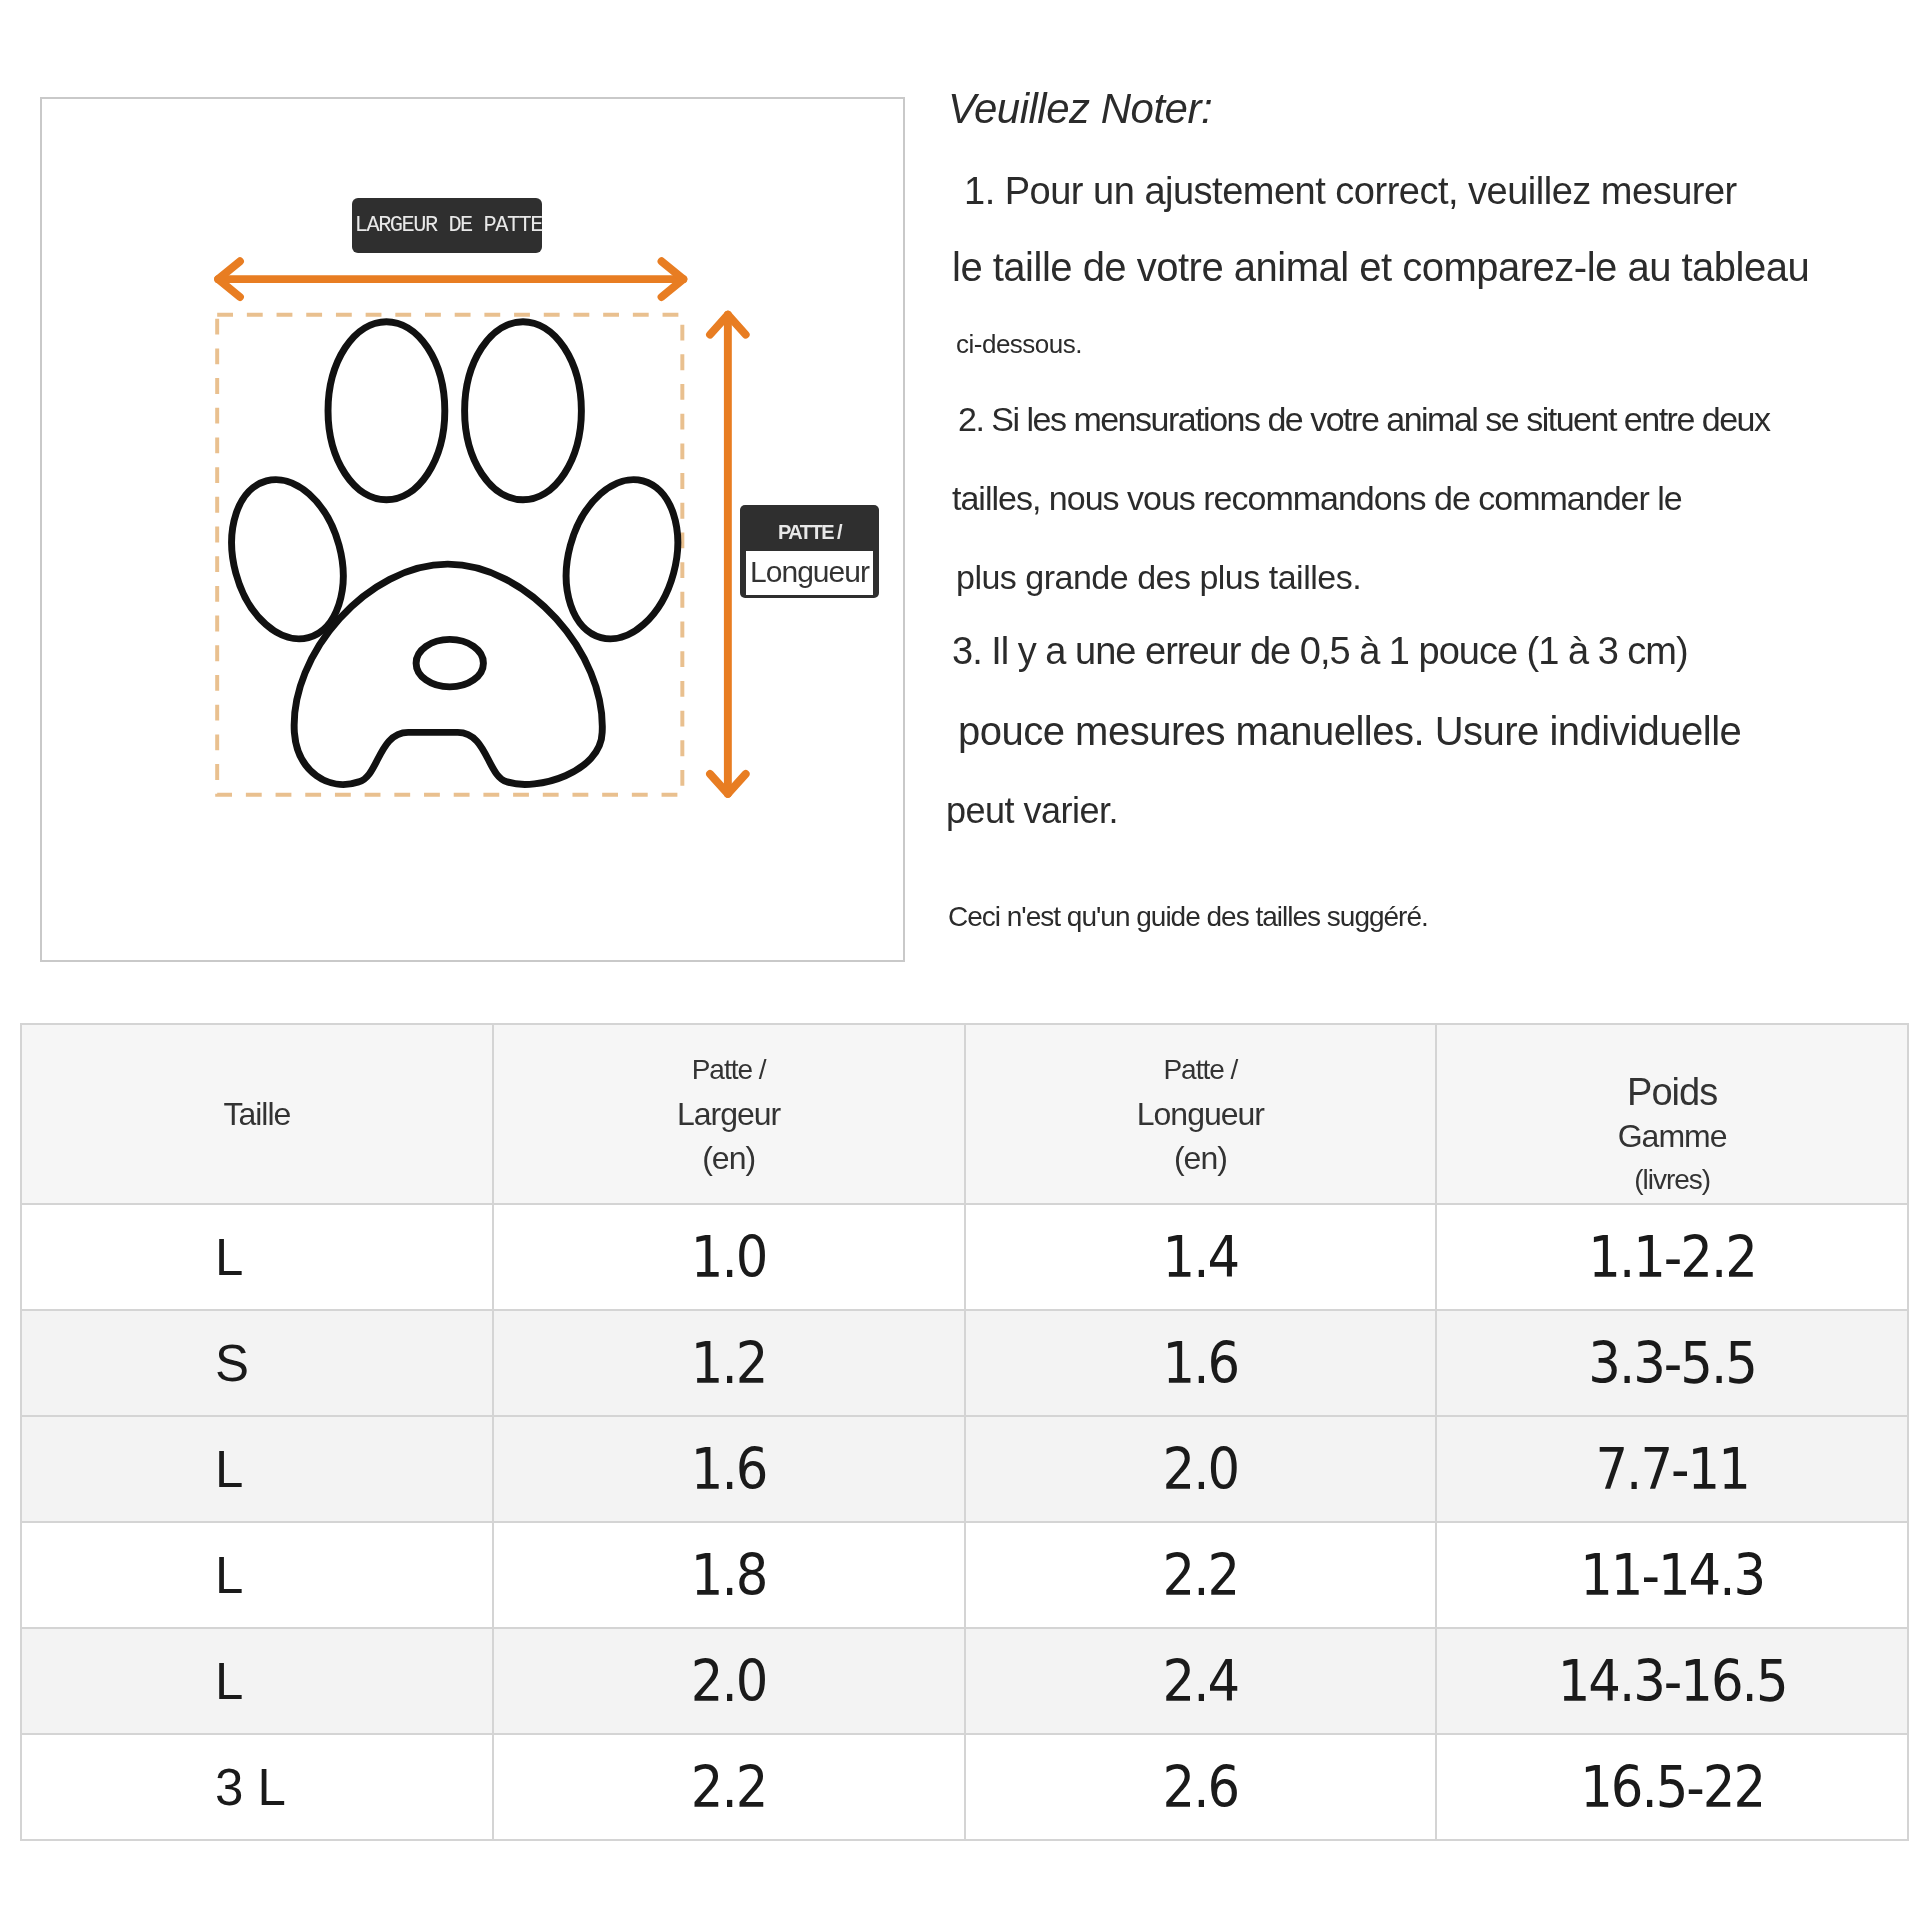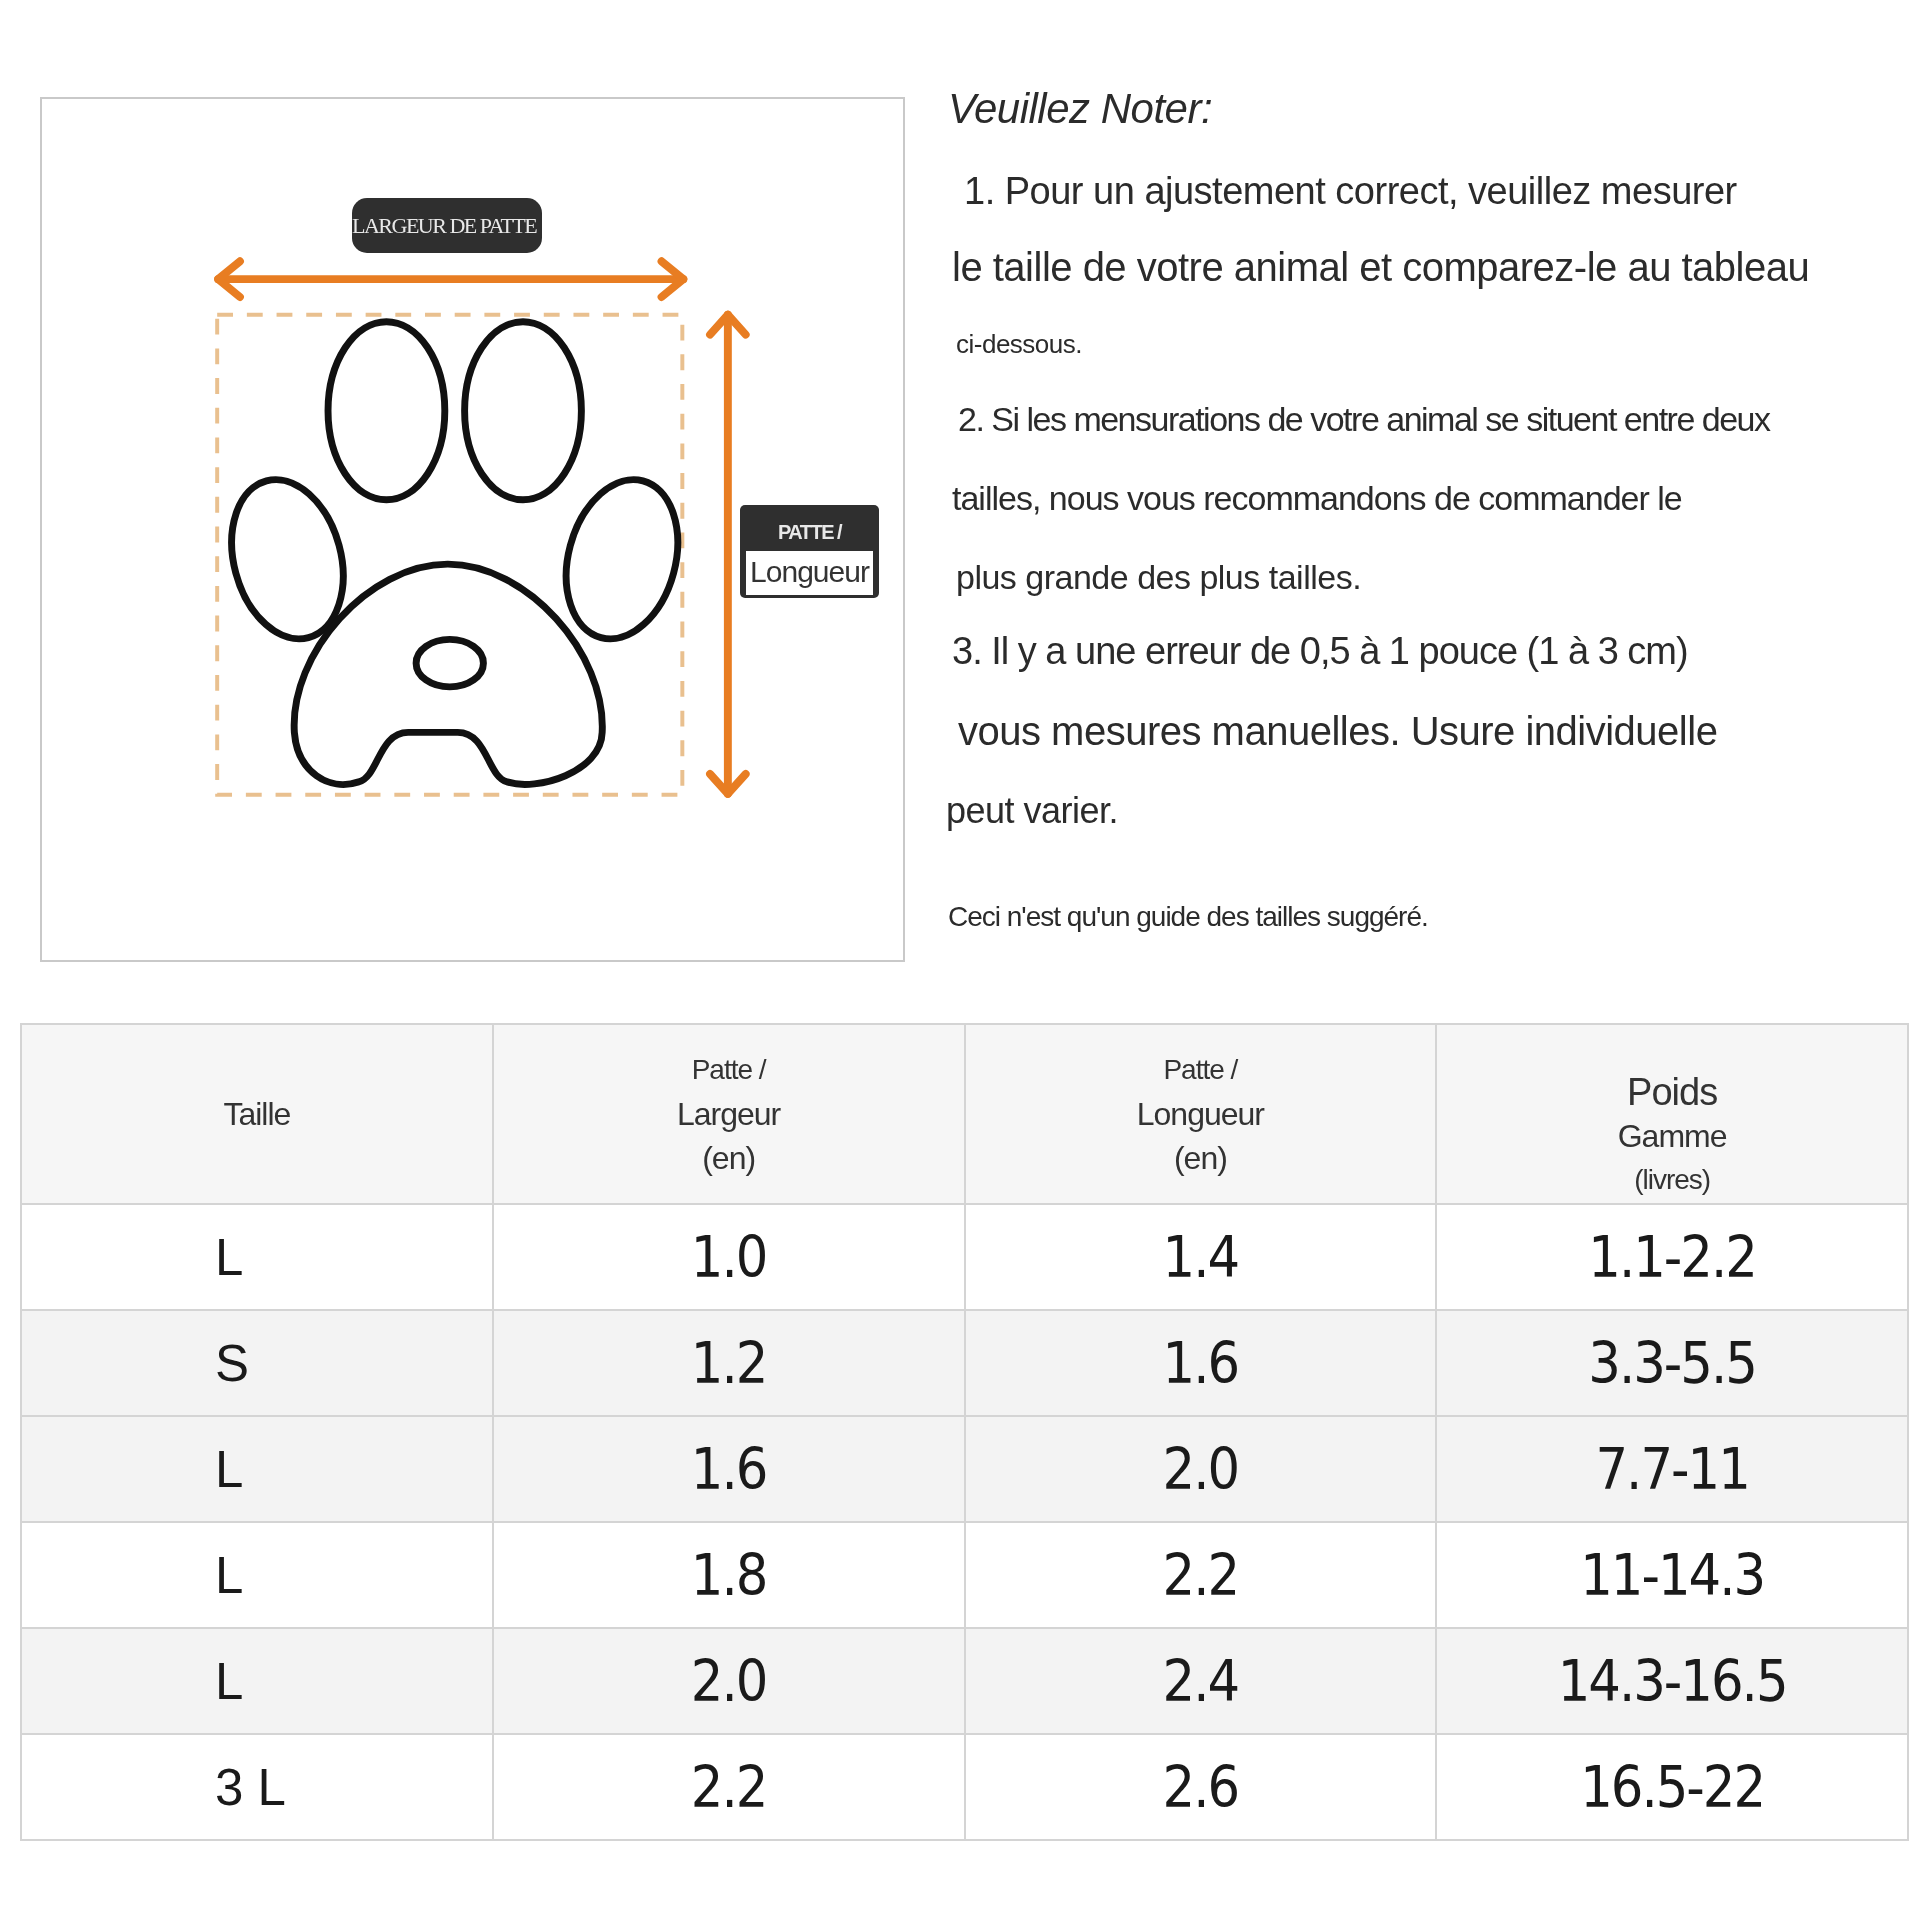"LARGEUR DE PATTE" .tag-width { border-radius: 15px -> 6px; font-family: Liberation Serif, serif -> Liberation Mono, monospace; text-align: left -> right }
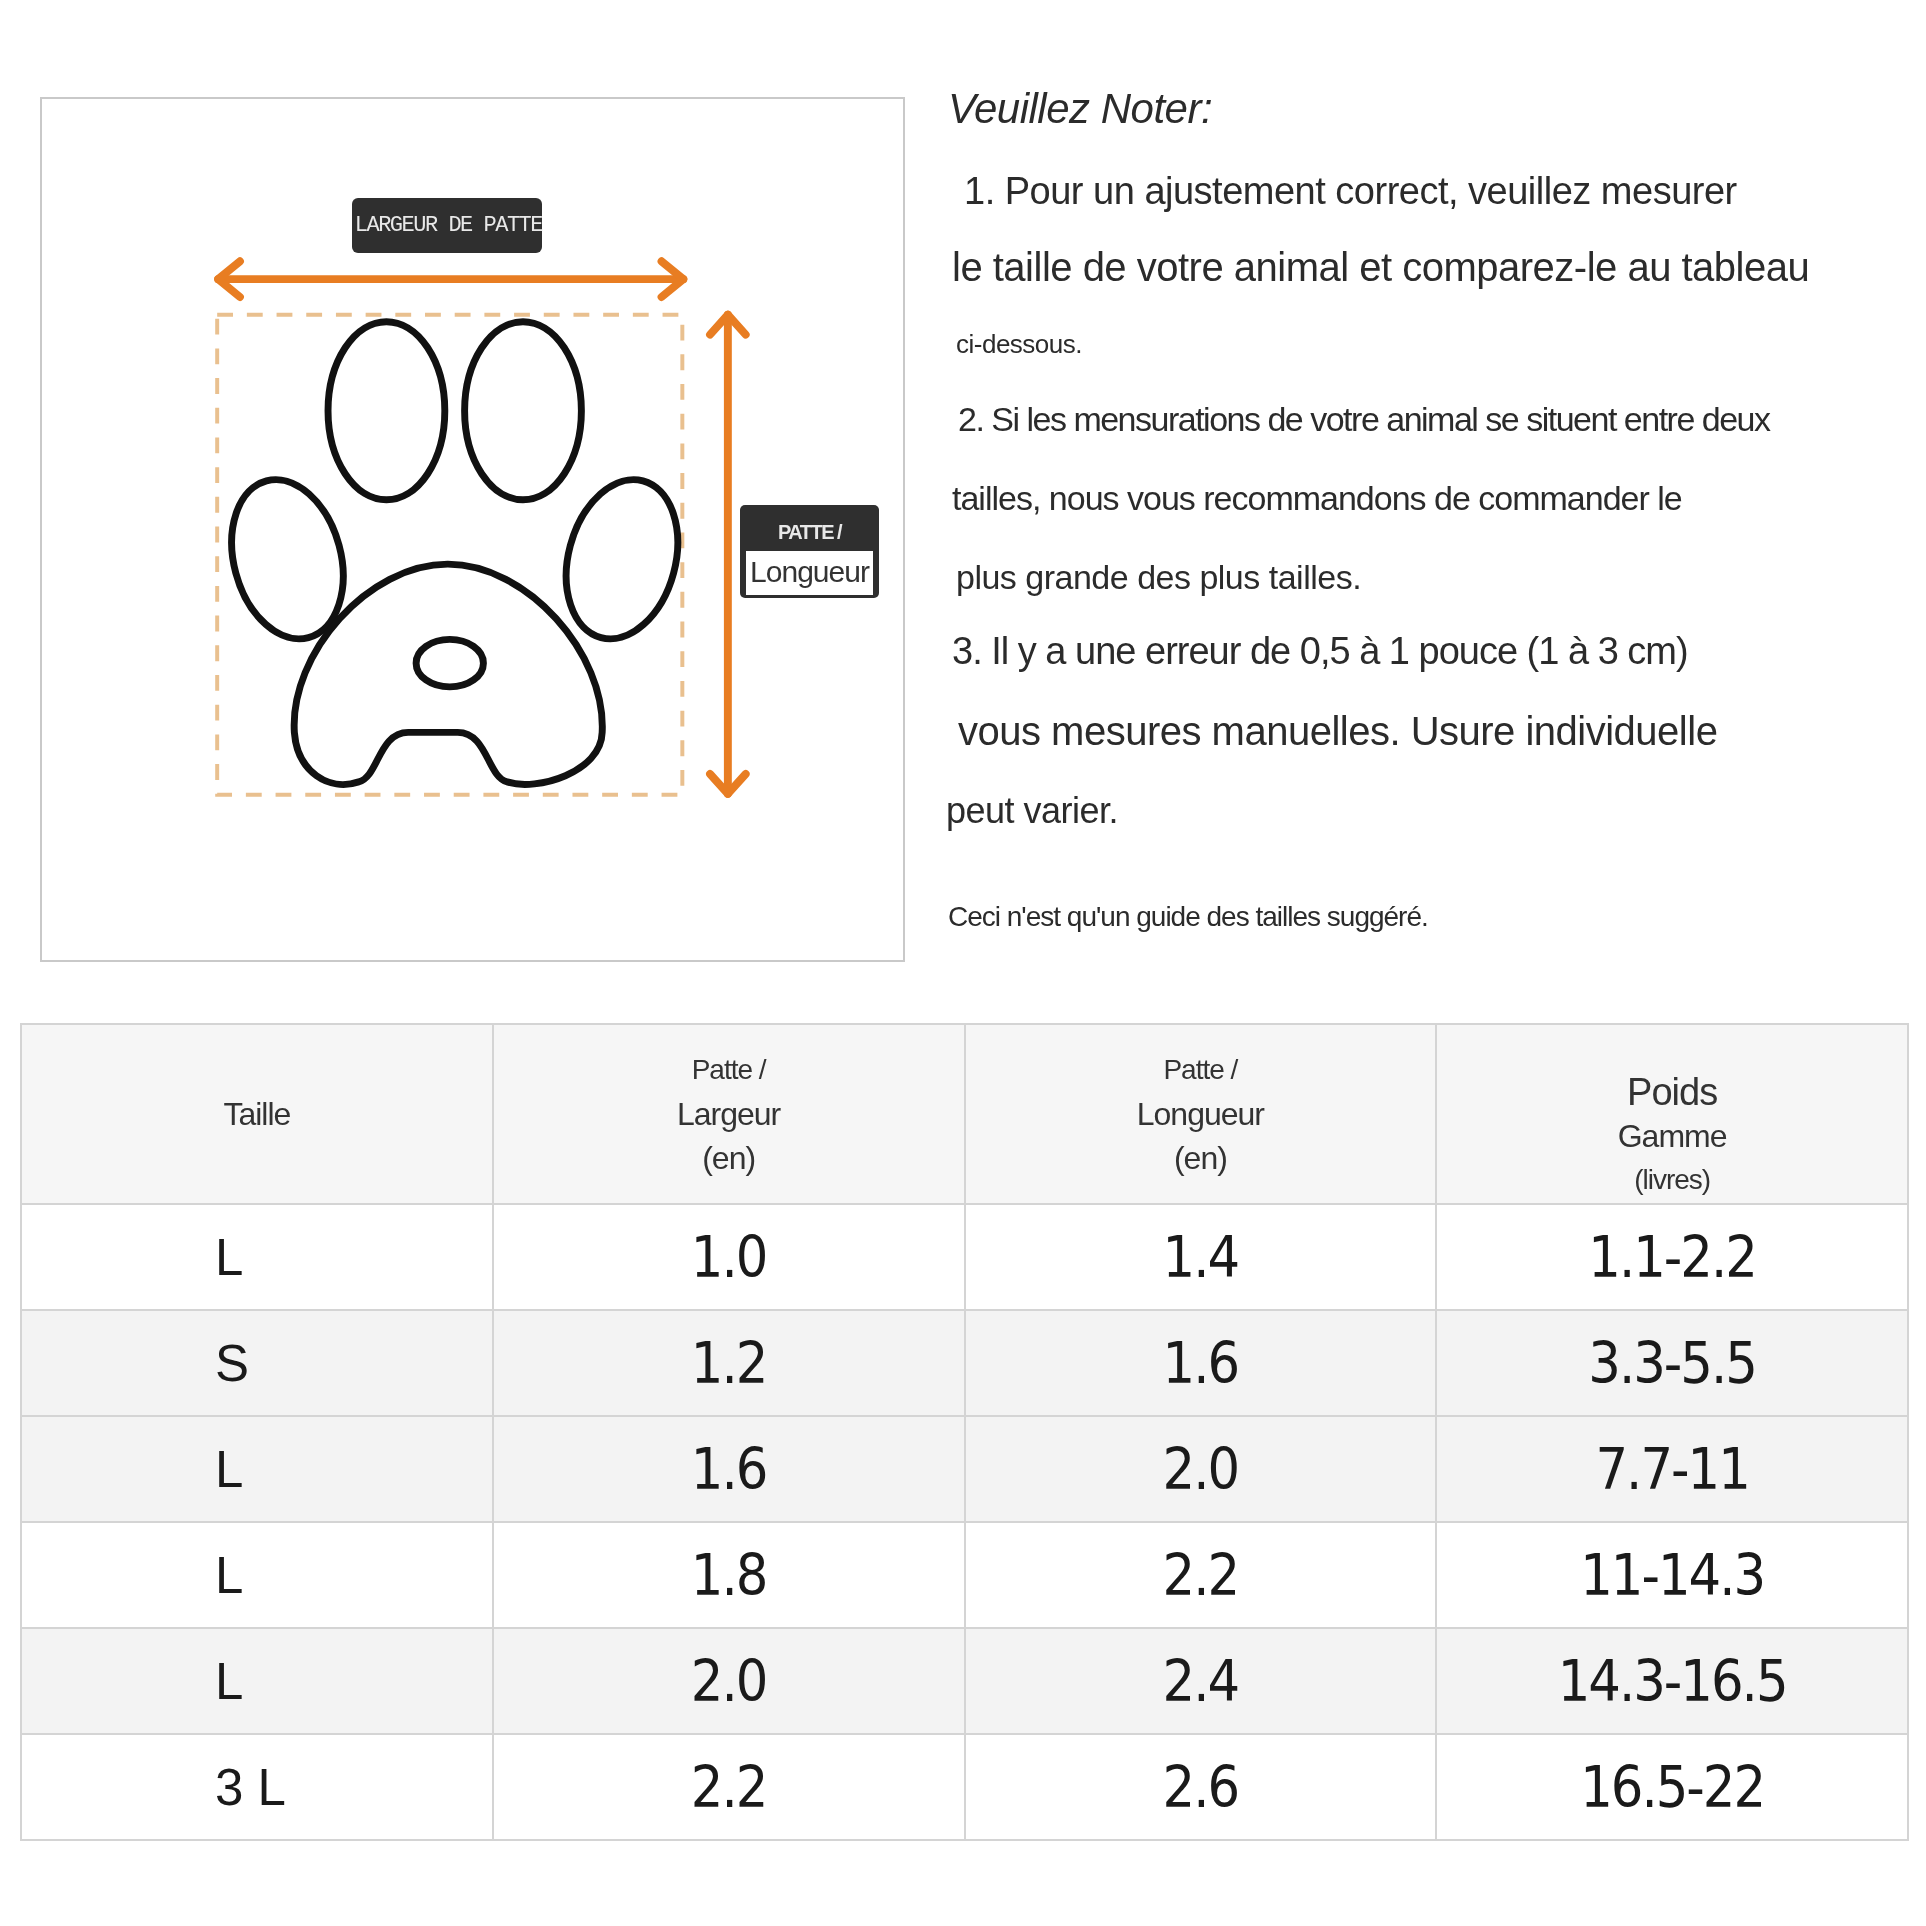"vous mesures manuelles. Usure" div.line { text: vous -> pouce }
